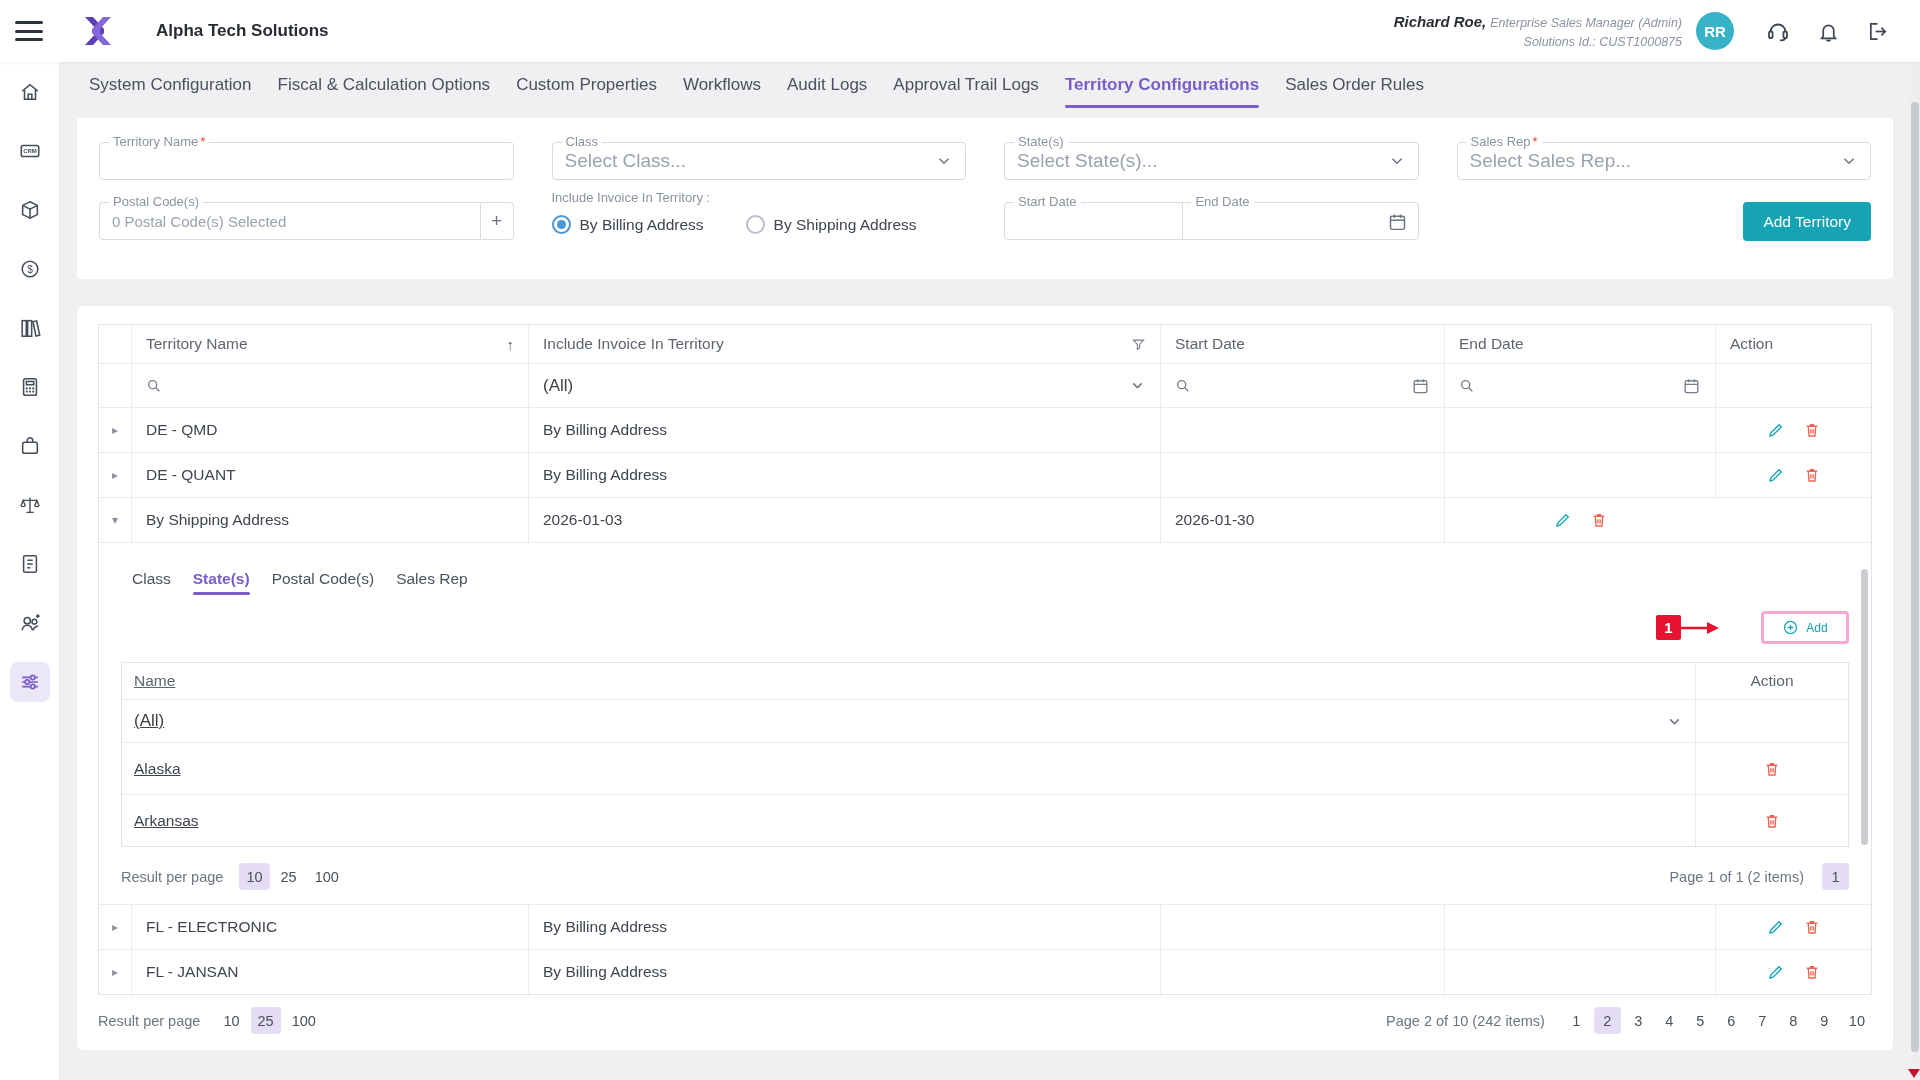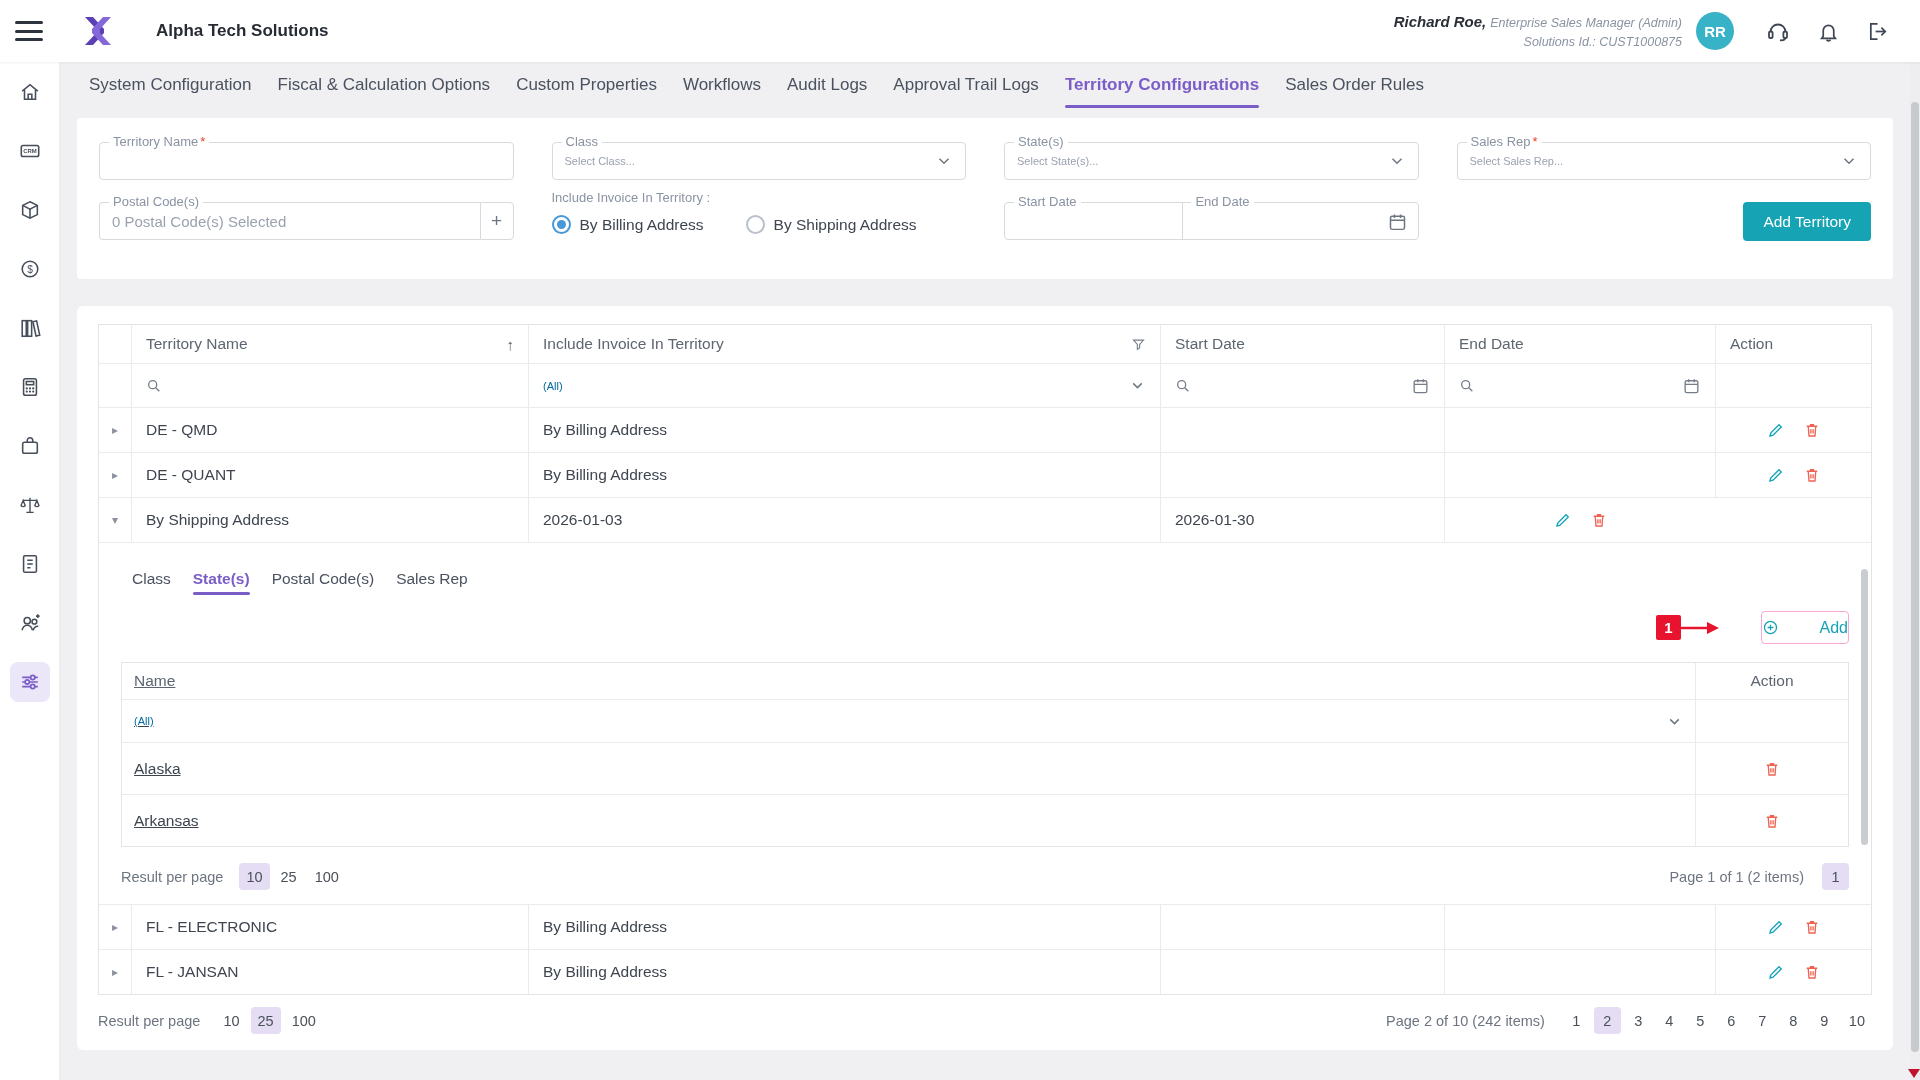"Select Class..." .ph { font-size: 11px -> 19px }
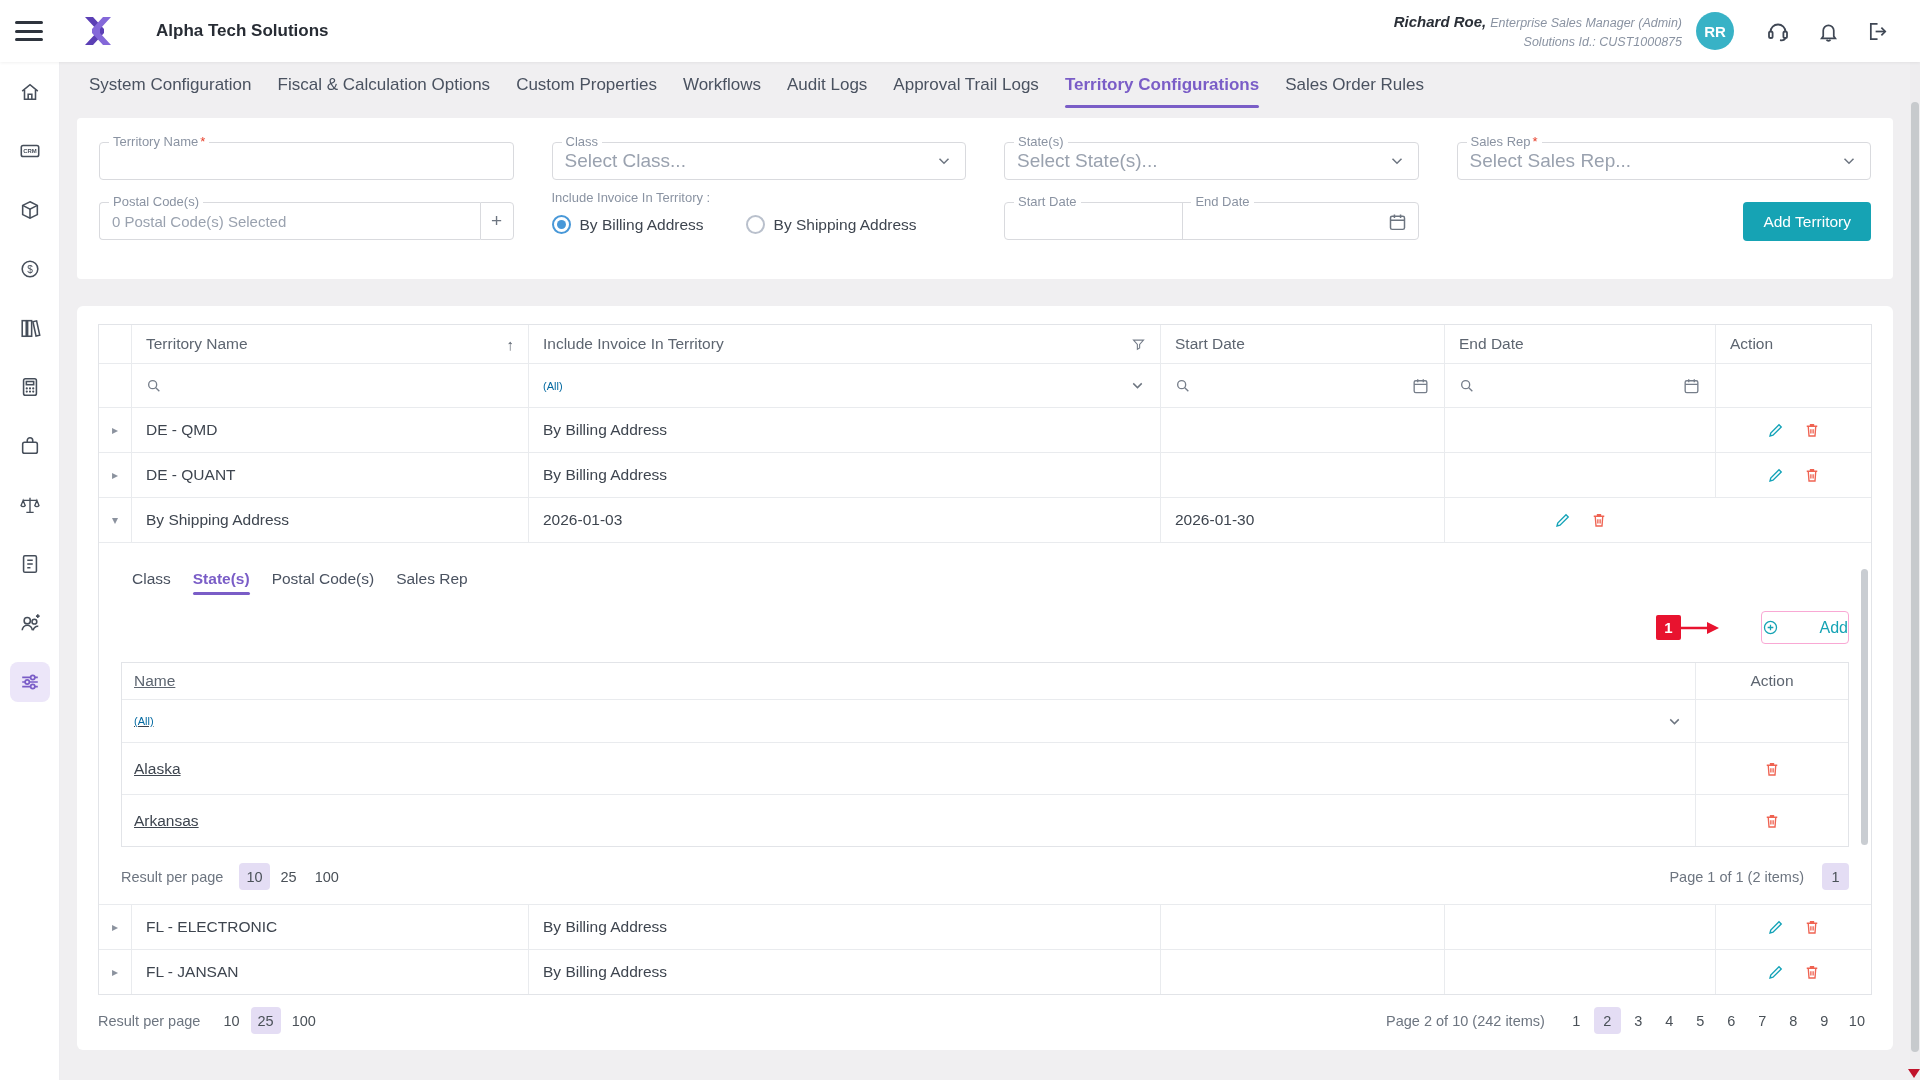"(All)" .fil-all { color: #0369a1 -> #404040; font-size: 11px -> 17px }
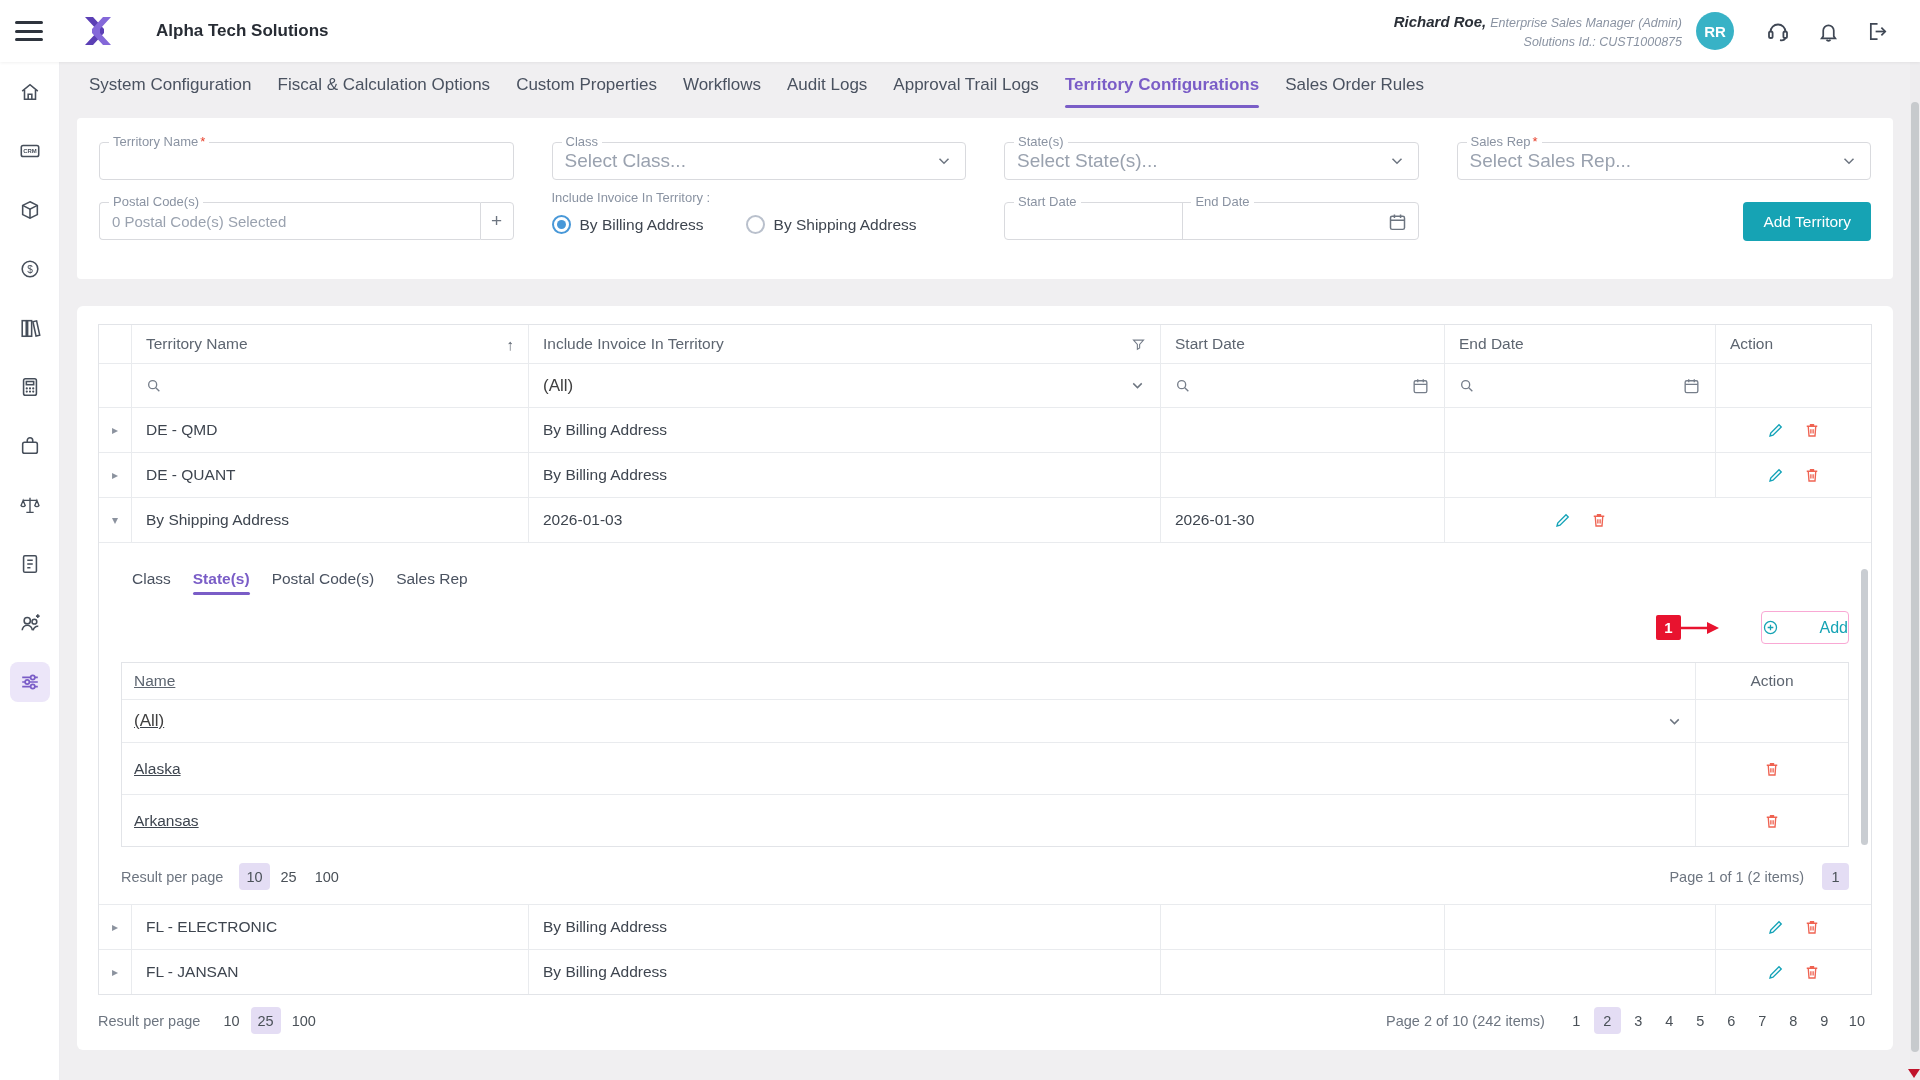"Add" .add-btn { border: 1px solid #f9a8d4 -> 3px solid #f9a8d4; font-size: 16px -> 12px; justify-content: space-between -> center }
